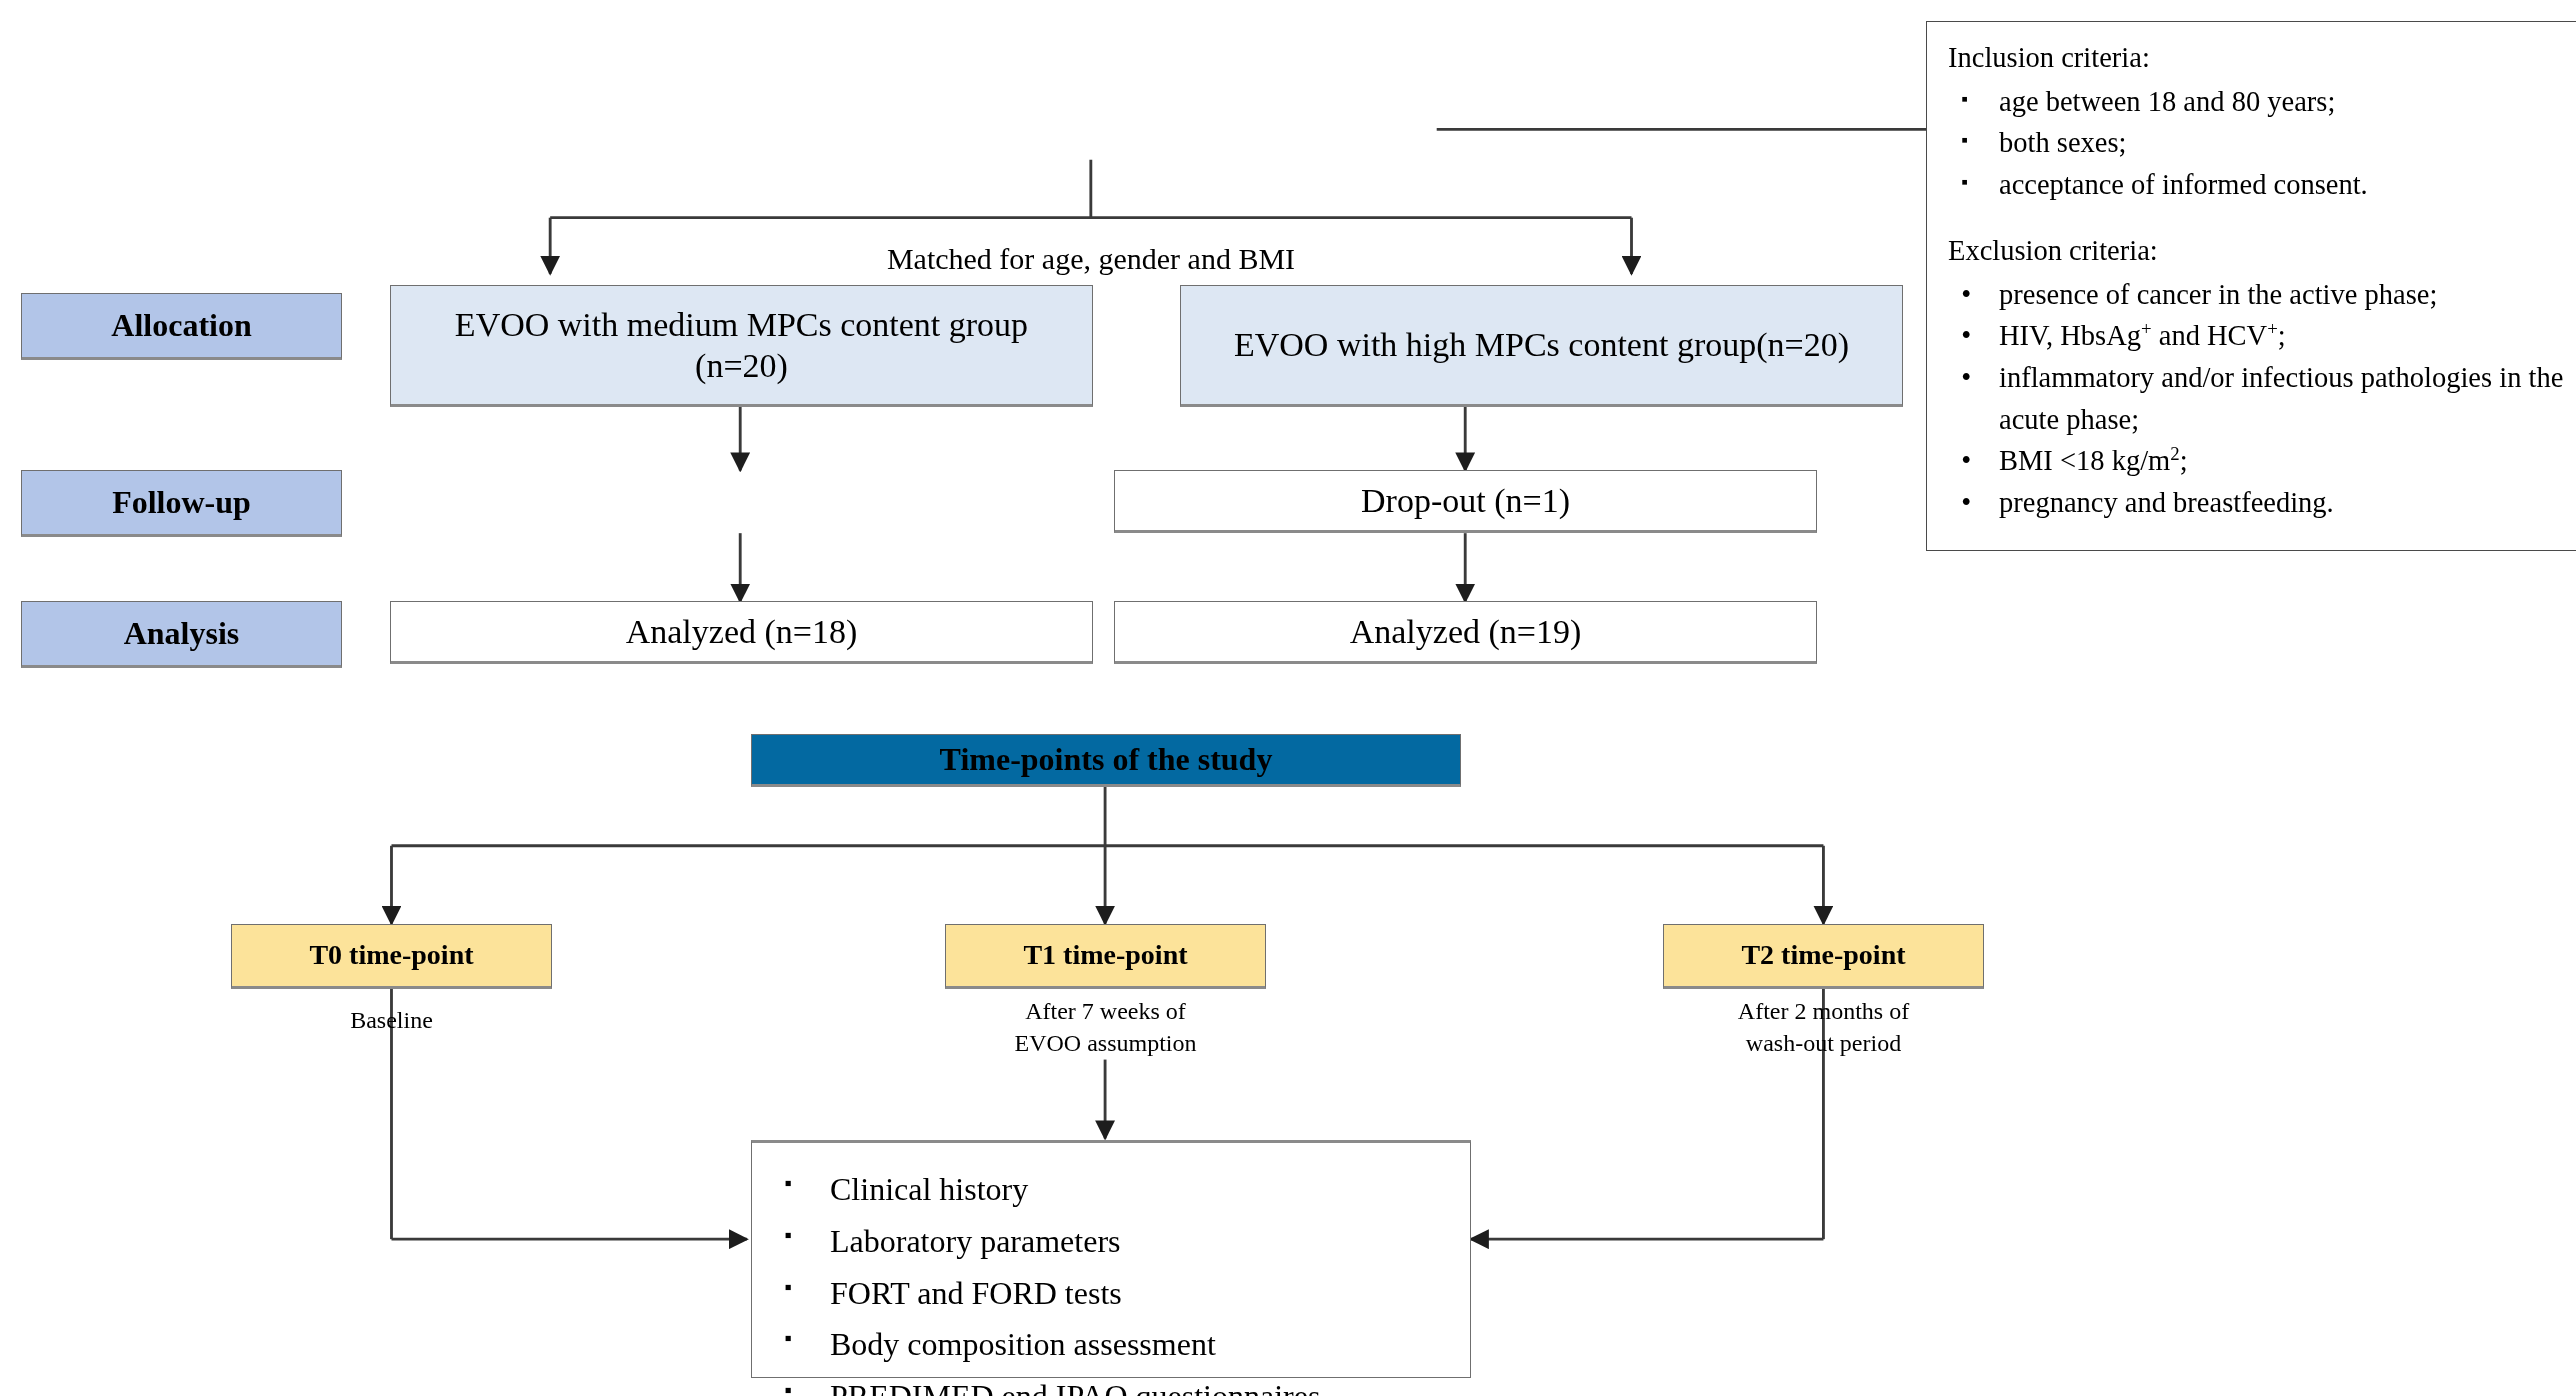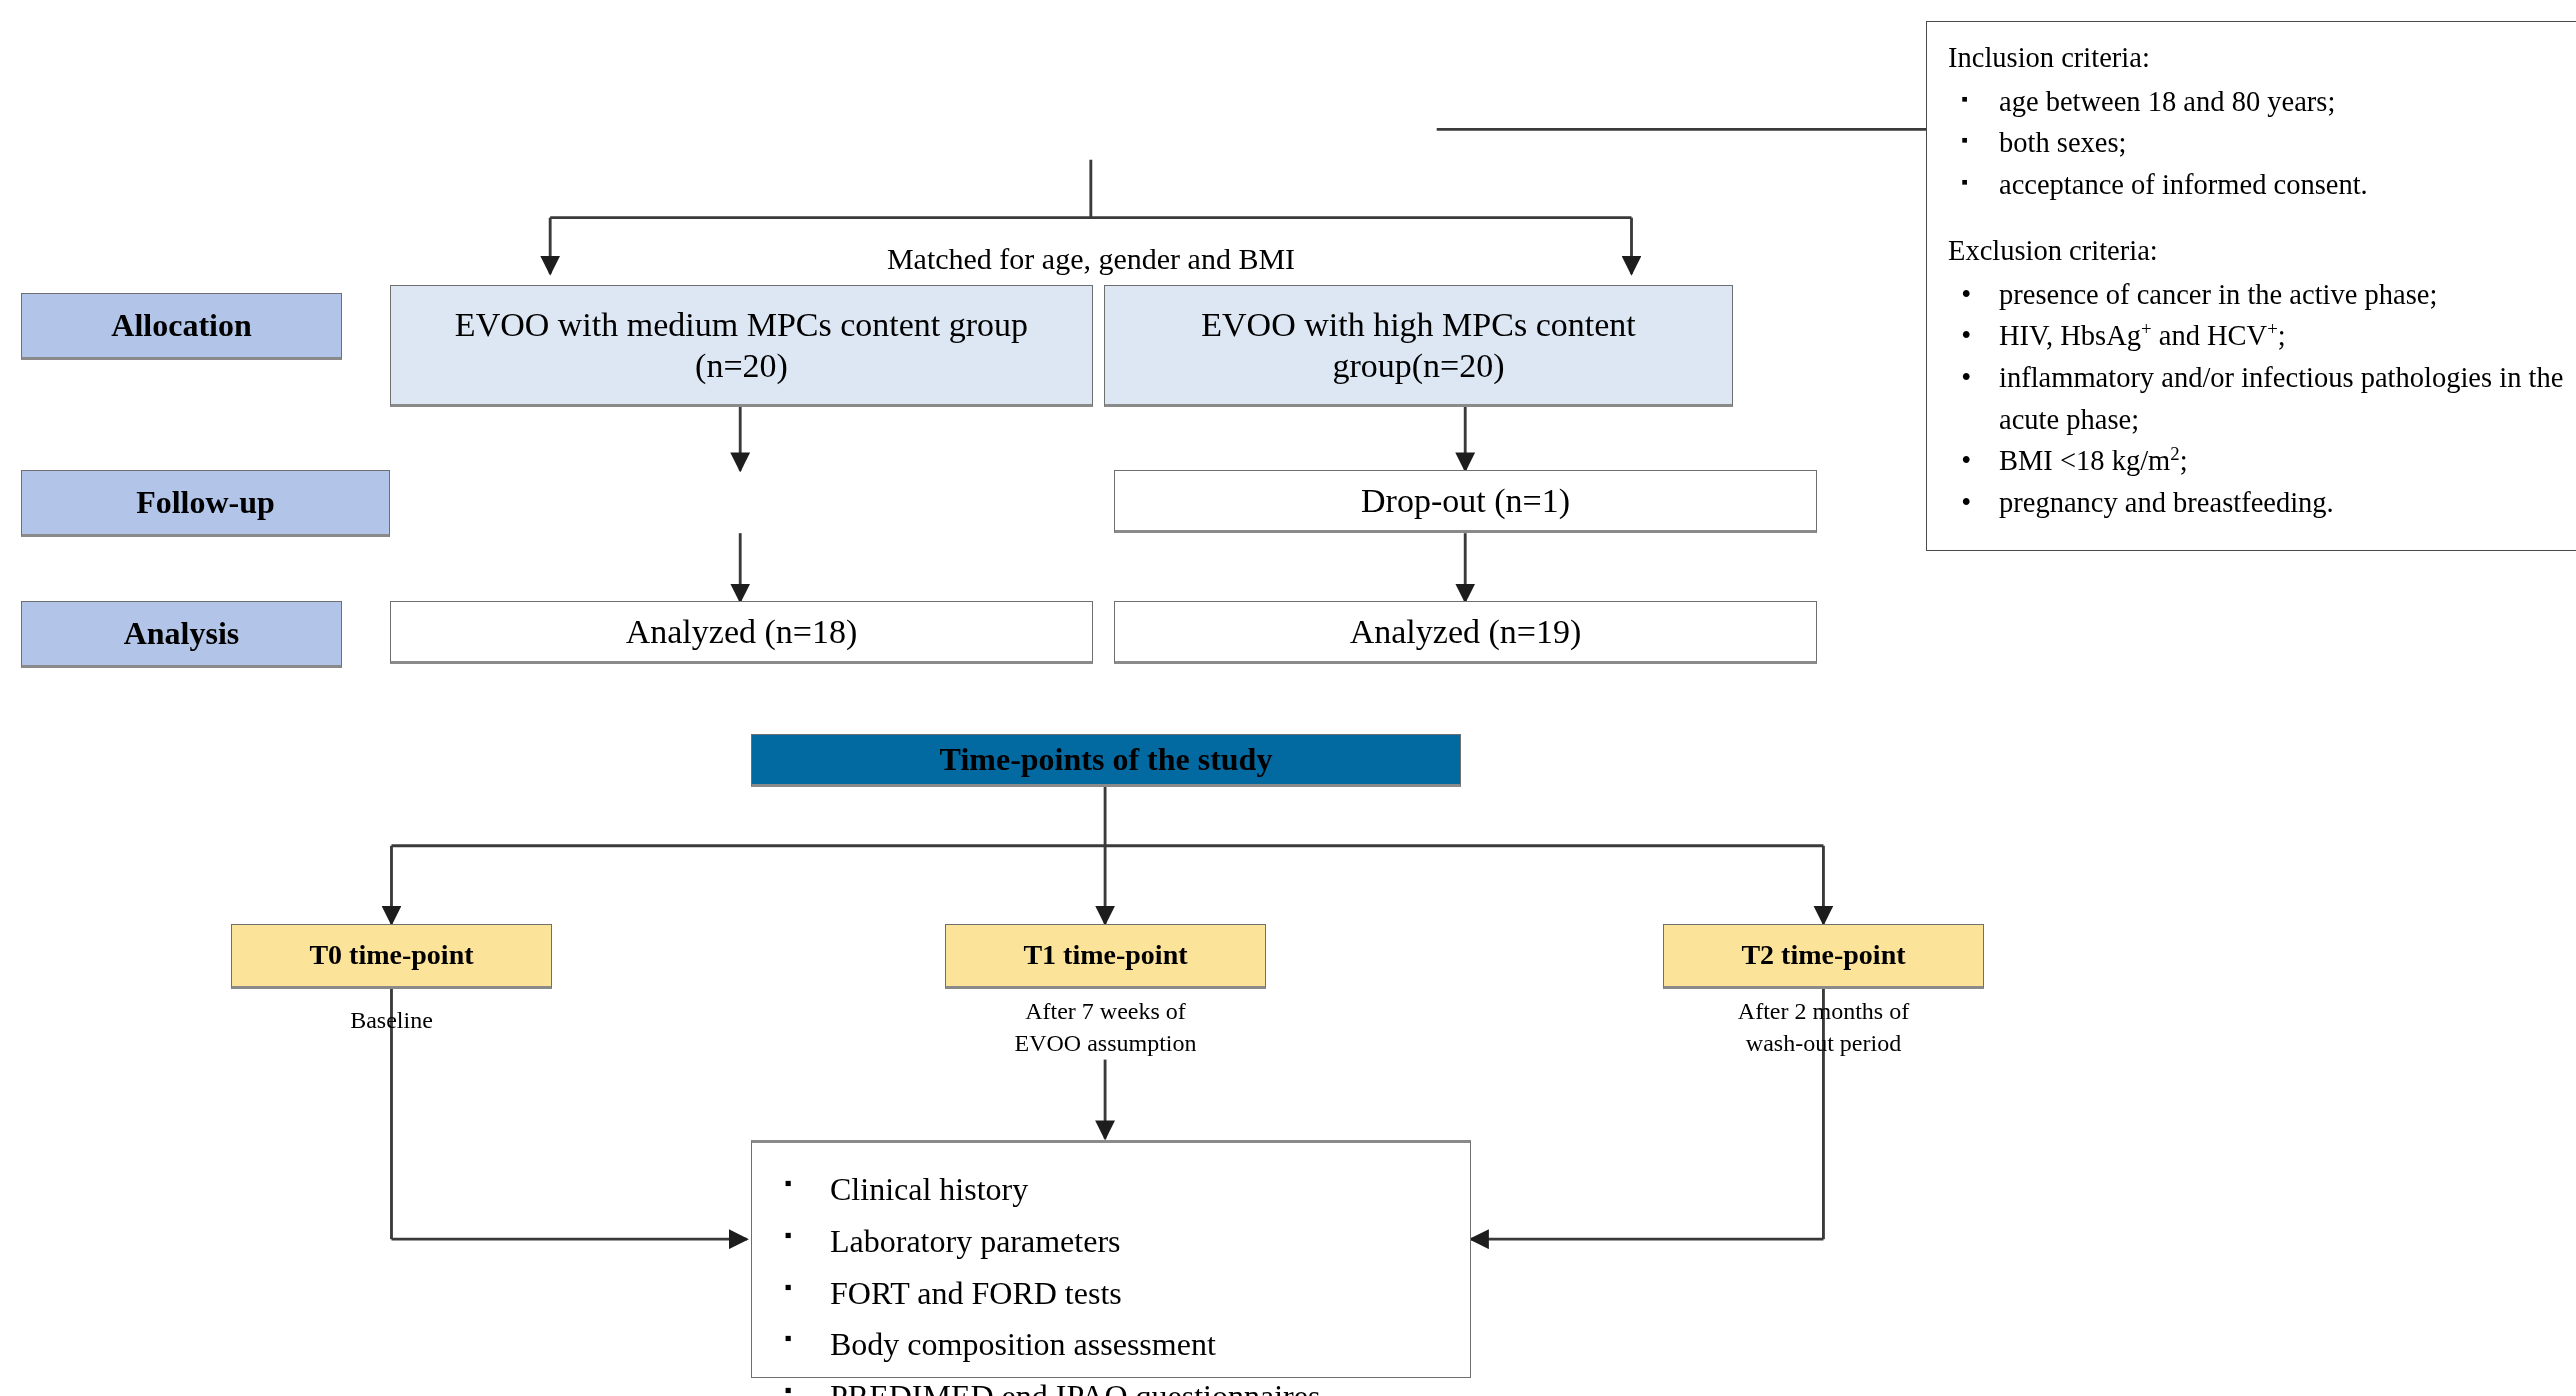"EVOO with high MPCs content" div.box { left: 1104px -> 1180px; width: 629px -> 723px }
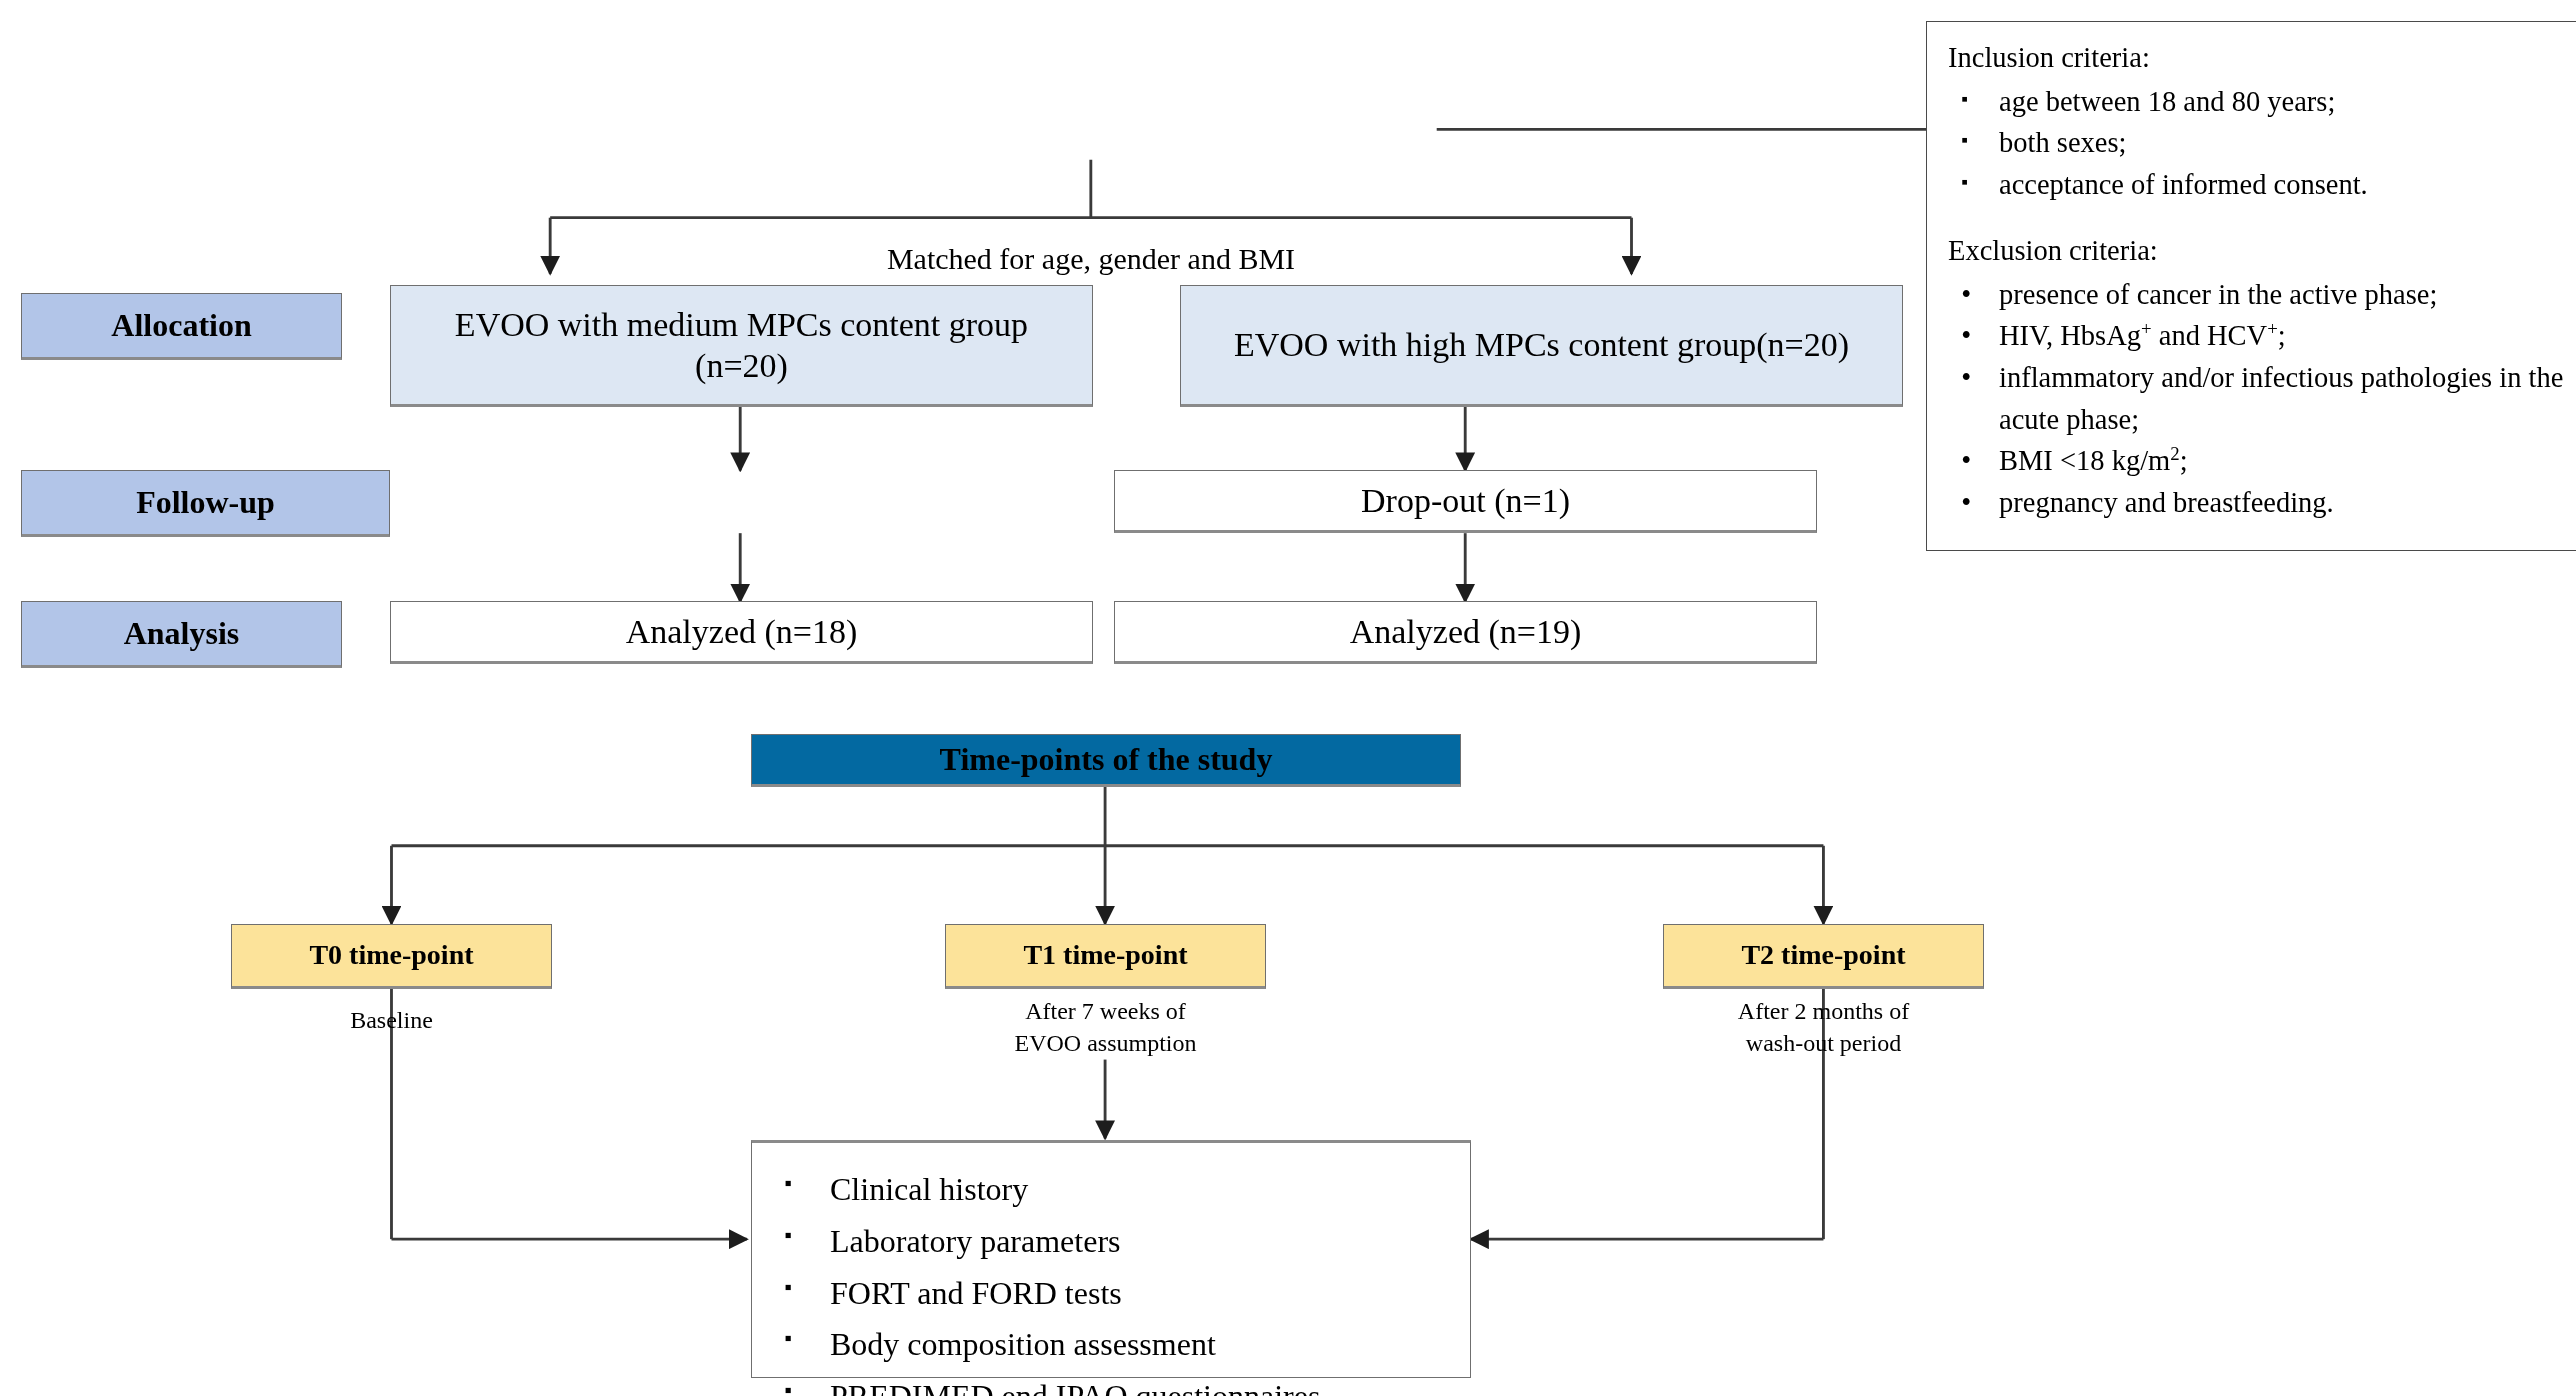"Follow-up" div.box { width: 369px -> 321px }
